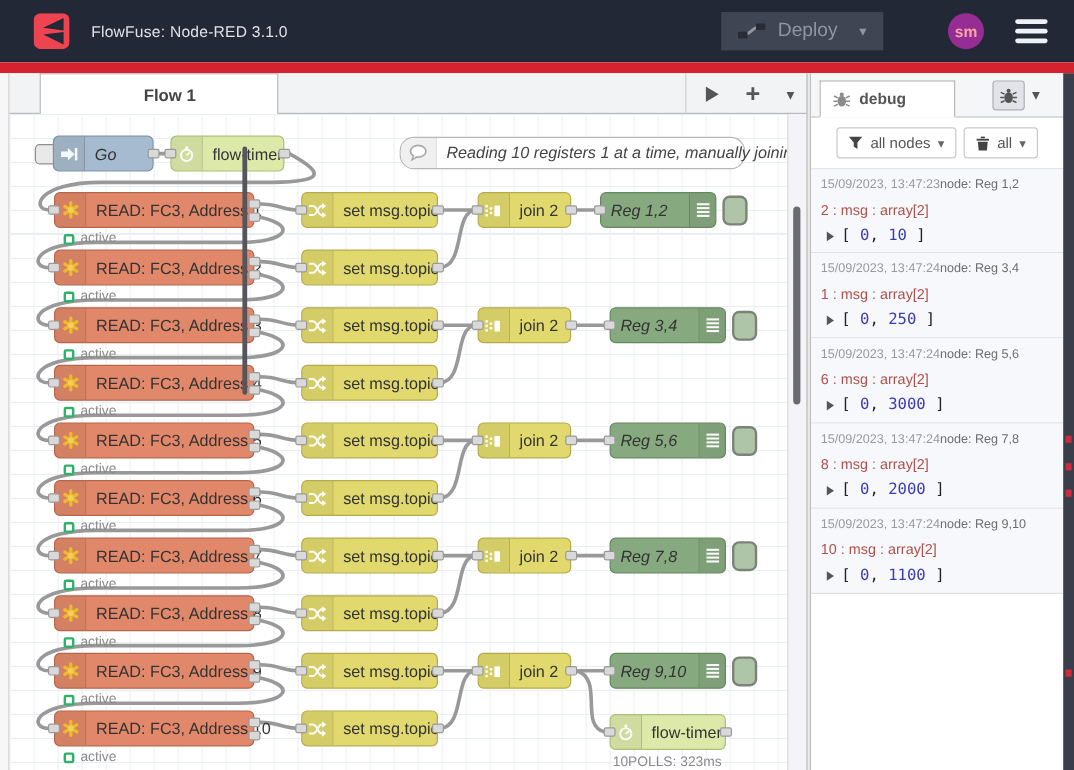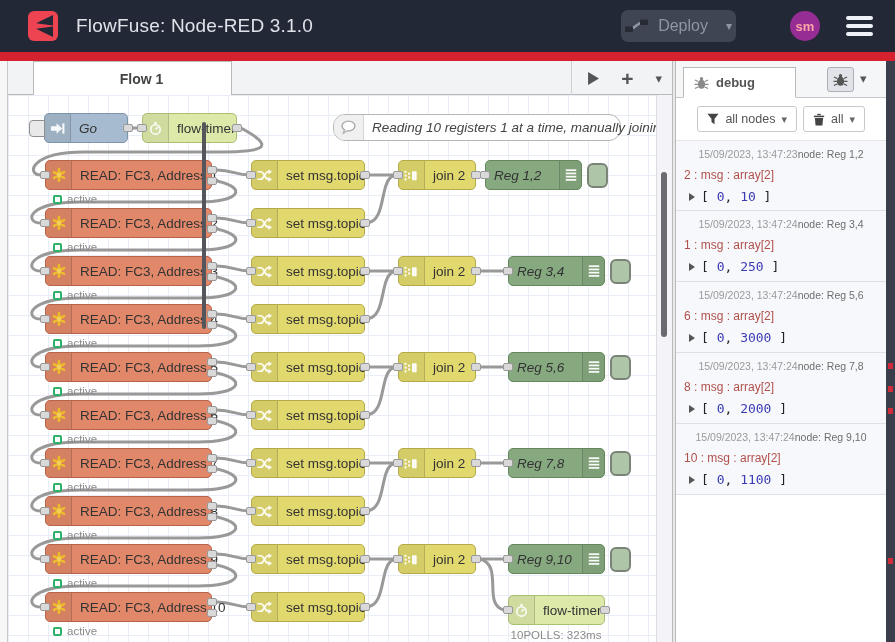"FlowFuse: Node-RED 3.1.0" .app-title { font-size: 19px -> 13px }
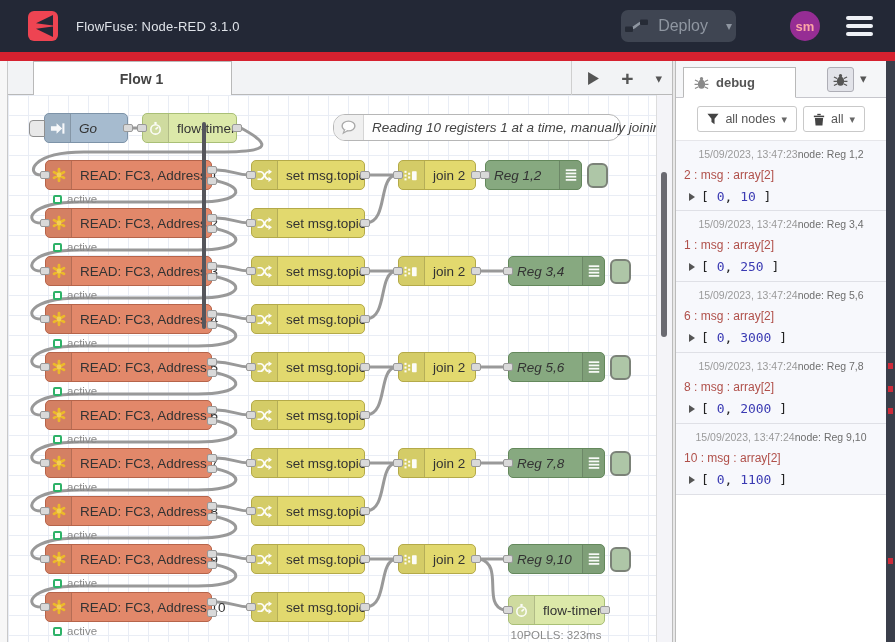"Deploy" .deploy-btn { border-radius: 7px -> 0; padding: 0 4px -> 0 14px }
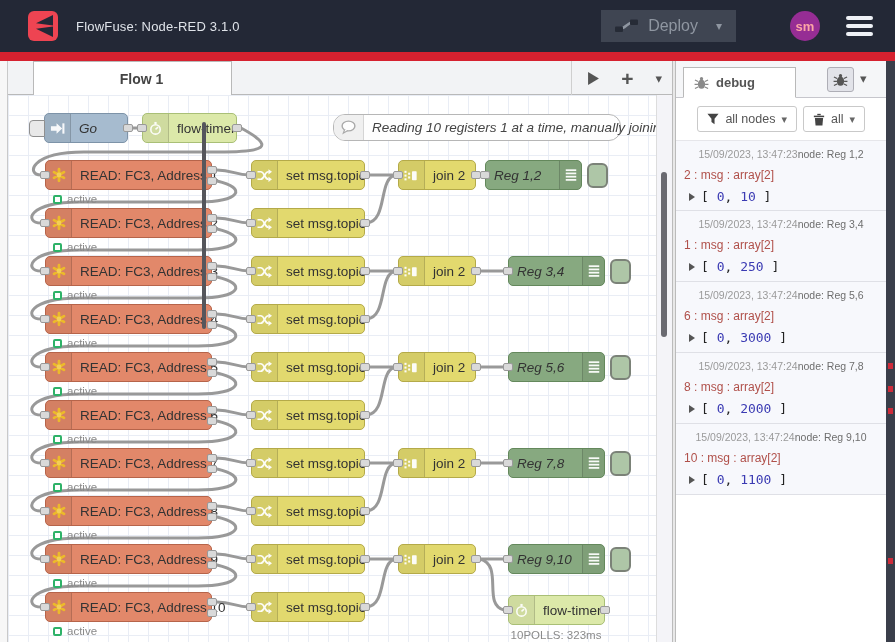"15/09/2023, 13:47:23" .m-row1 { justify-content: center -> flex-start }
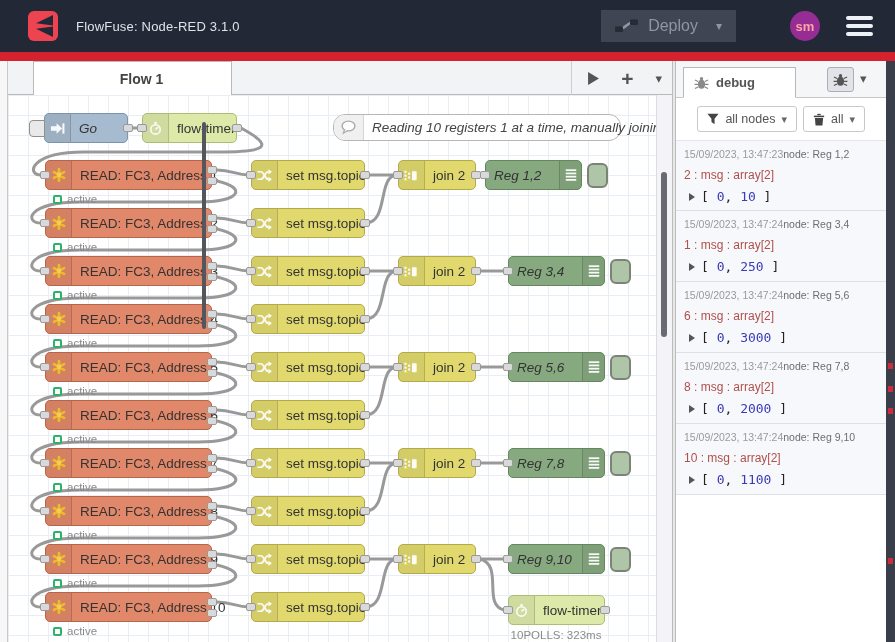"Reg 1,2" div.node { left: 477px -> 492px }
